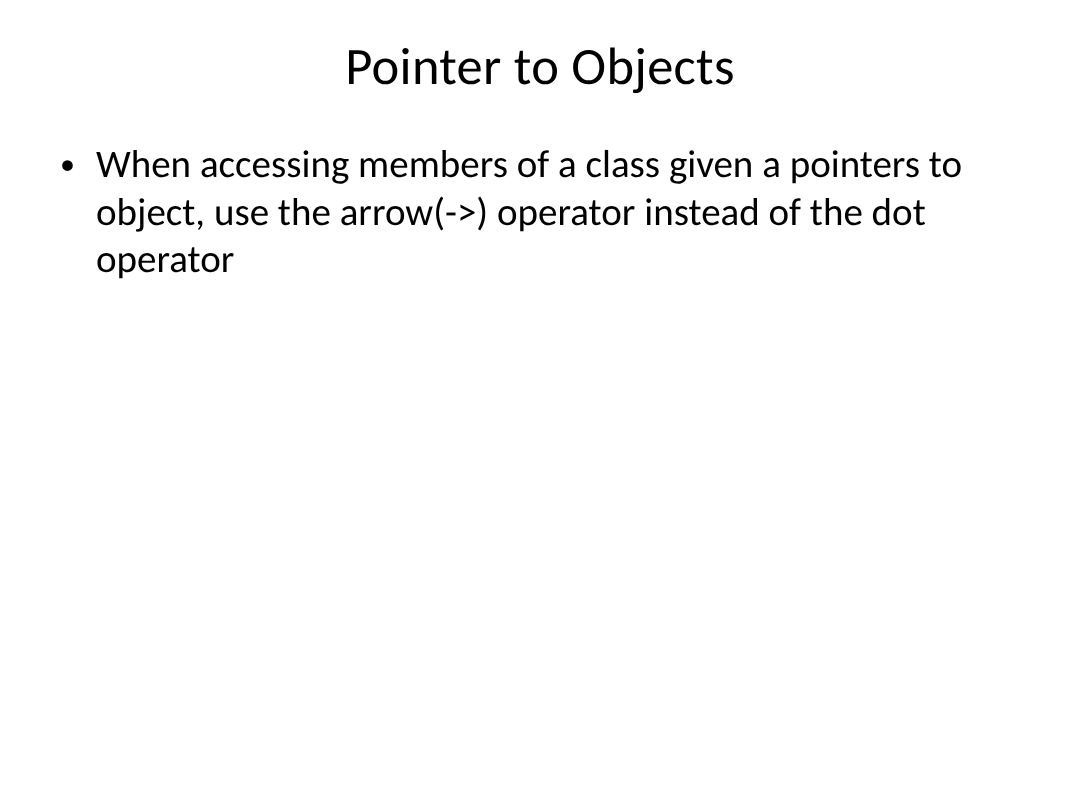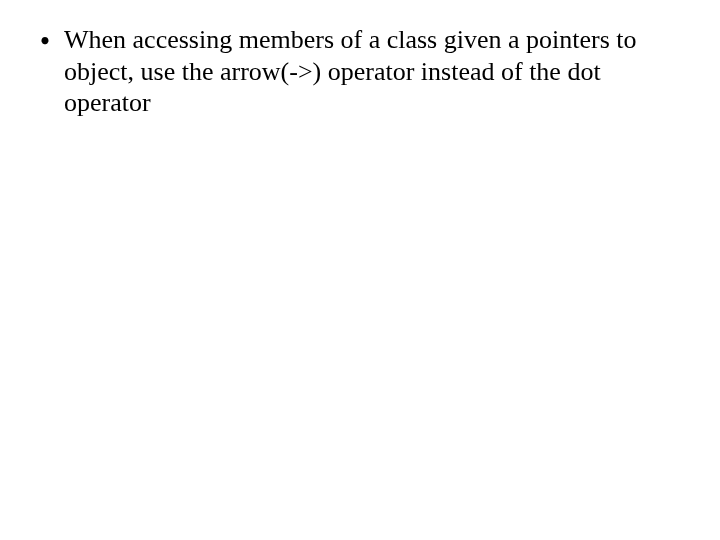"Pointer to Objects" h1.title { html: none -> <h1>Pointer to Objects</h1> }
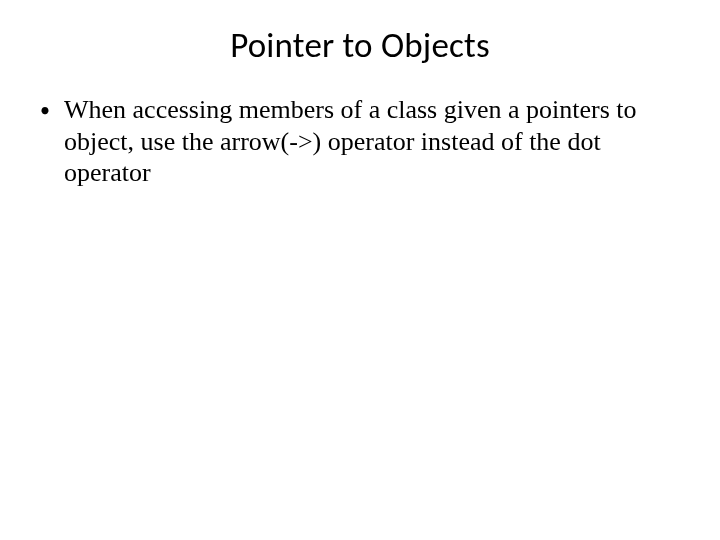"When accessing members of a" .bullet-text { font-family: Liberation Serif, serif -> none }
